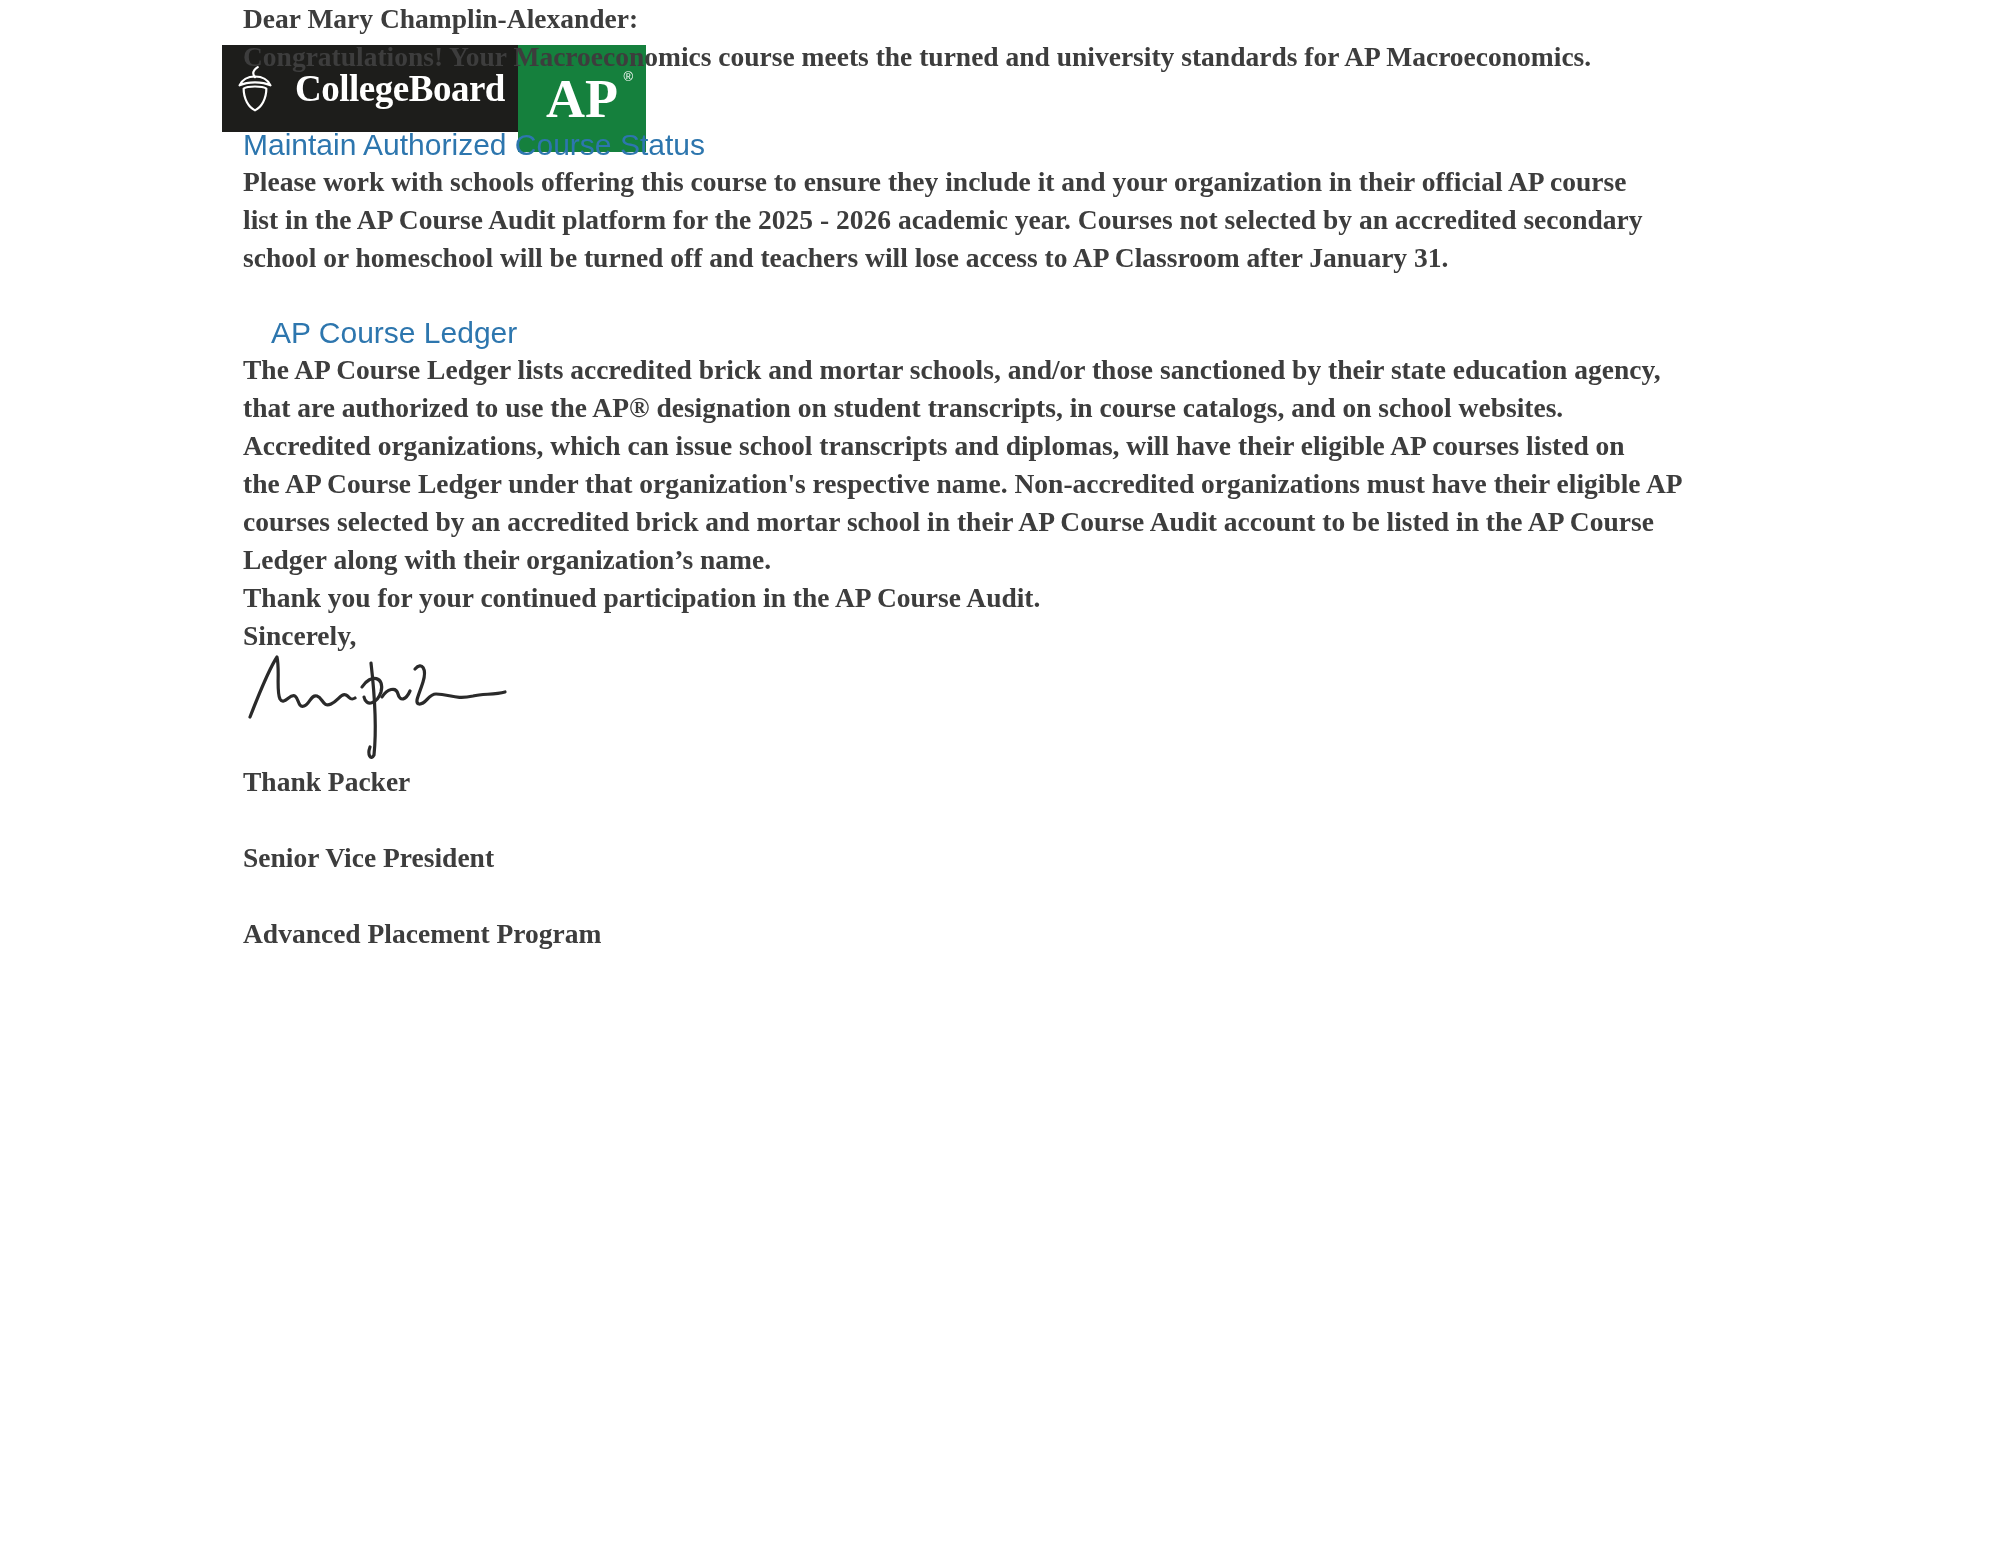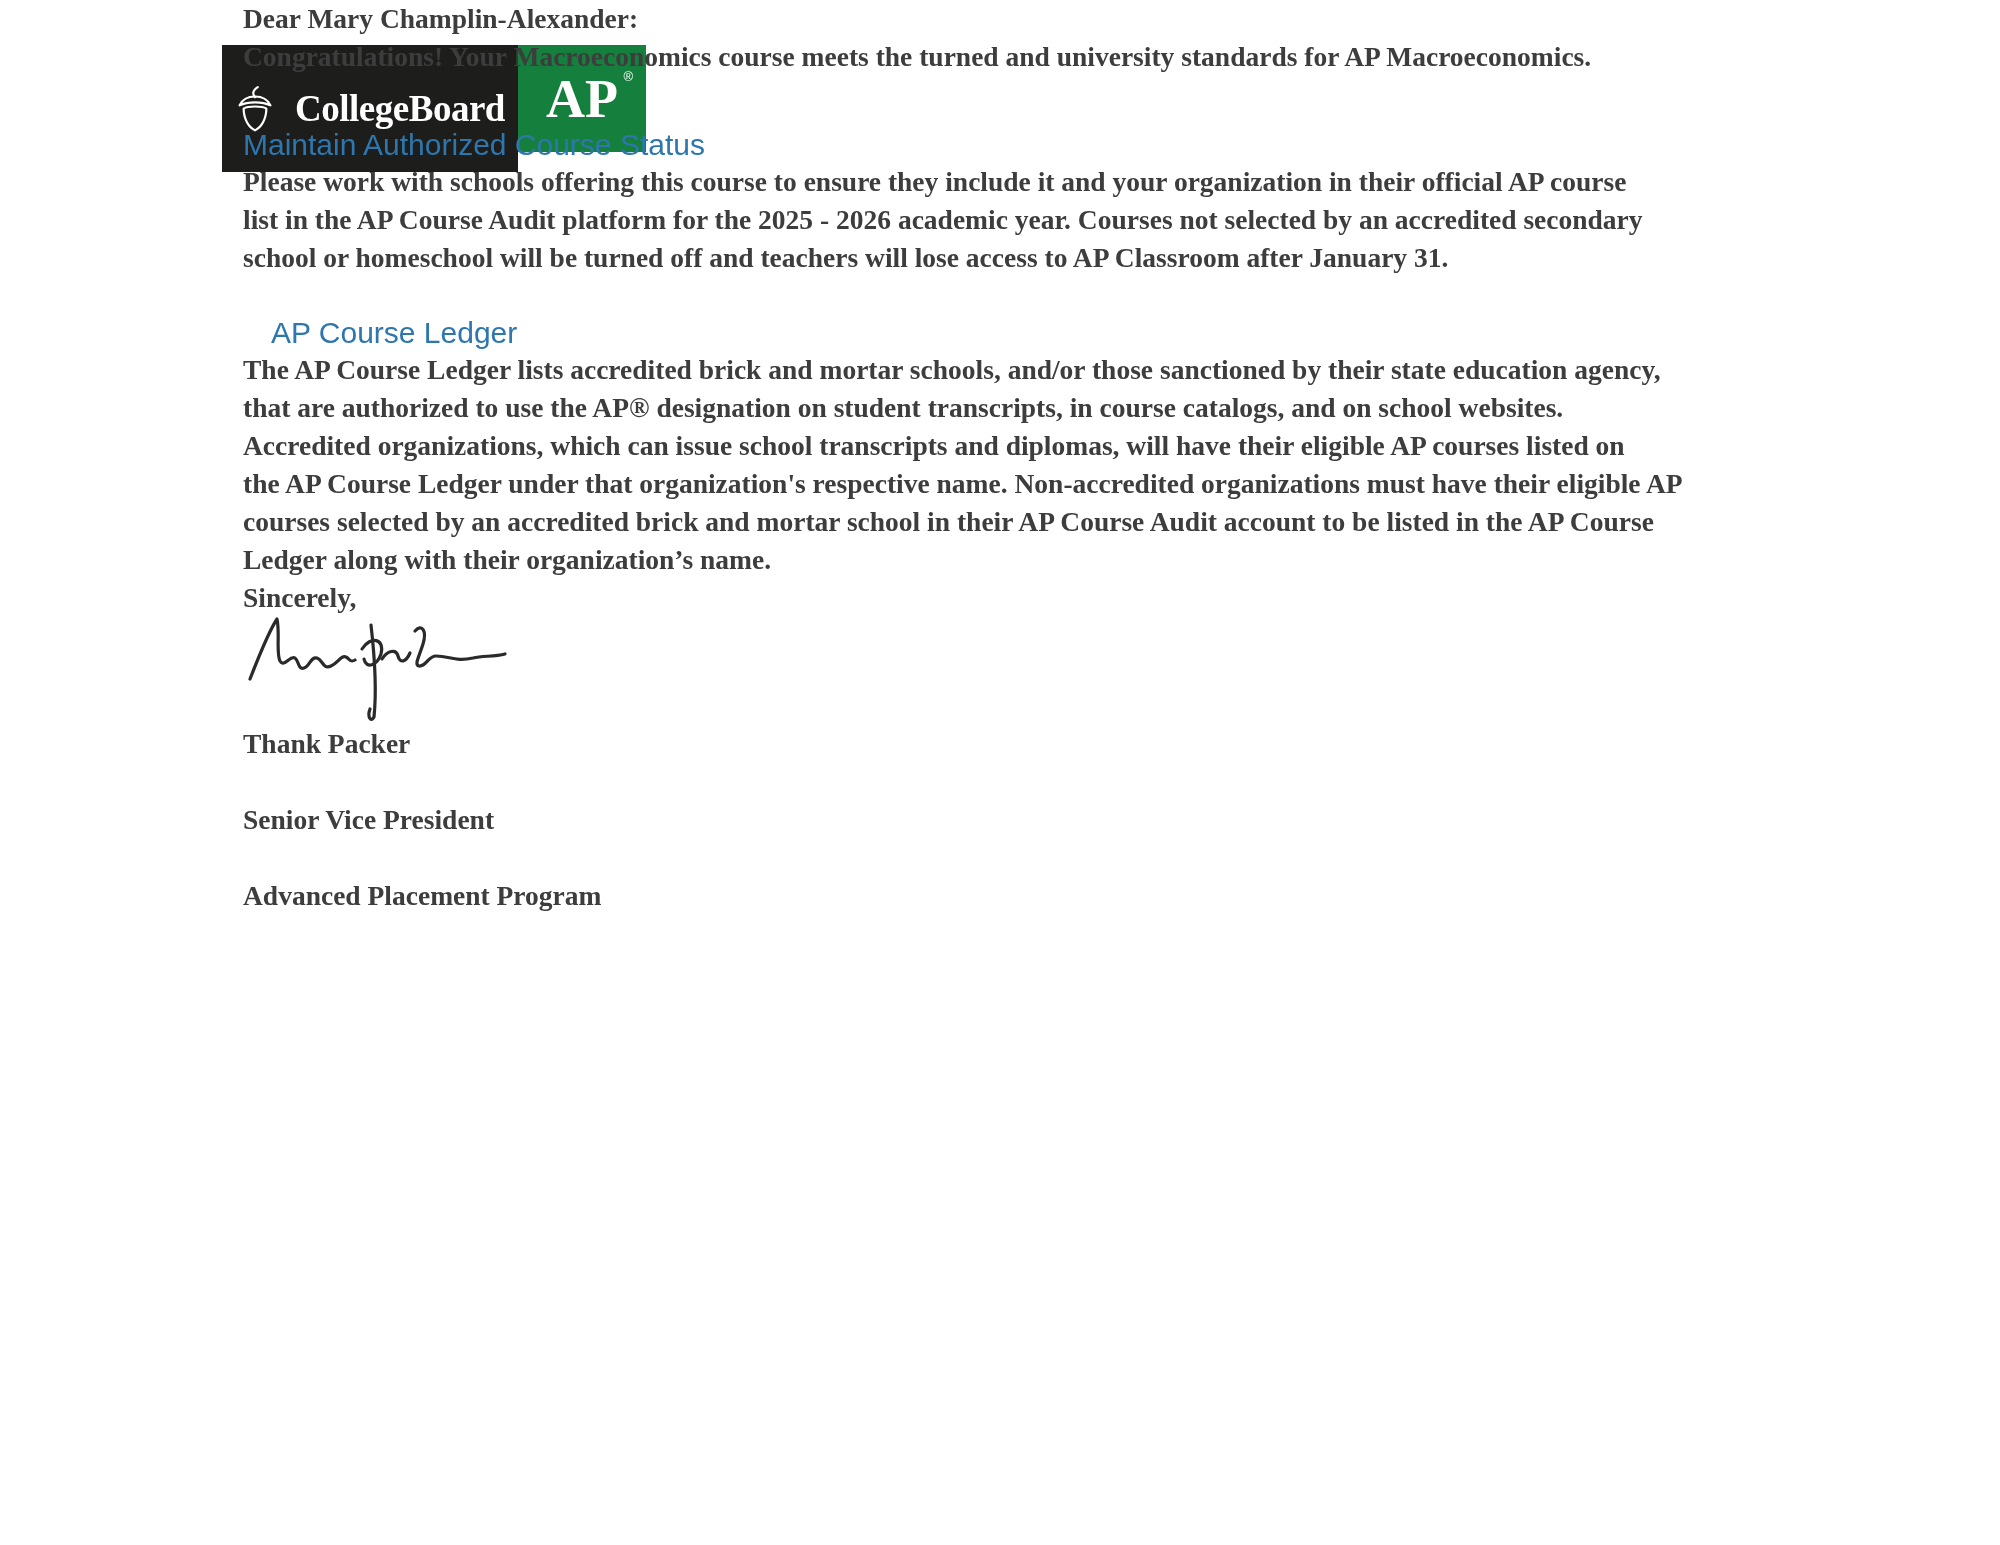"CollegeBoard" .logo-black { height: 127px -> 87px }
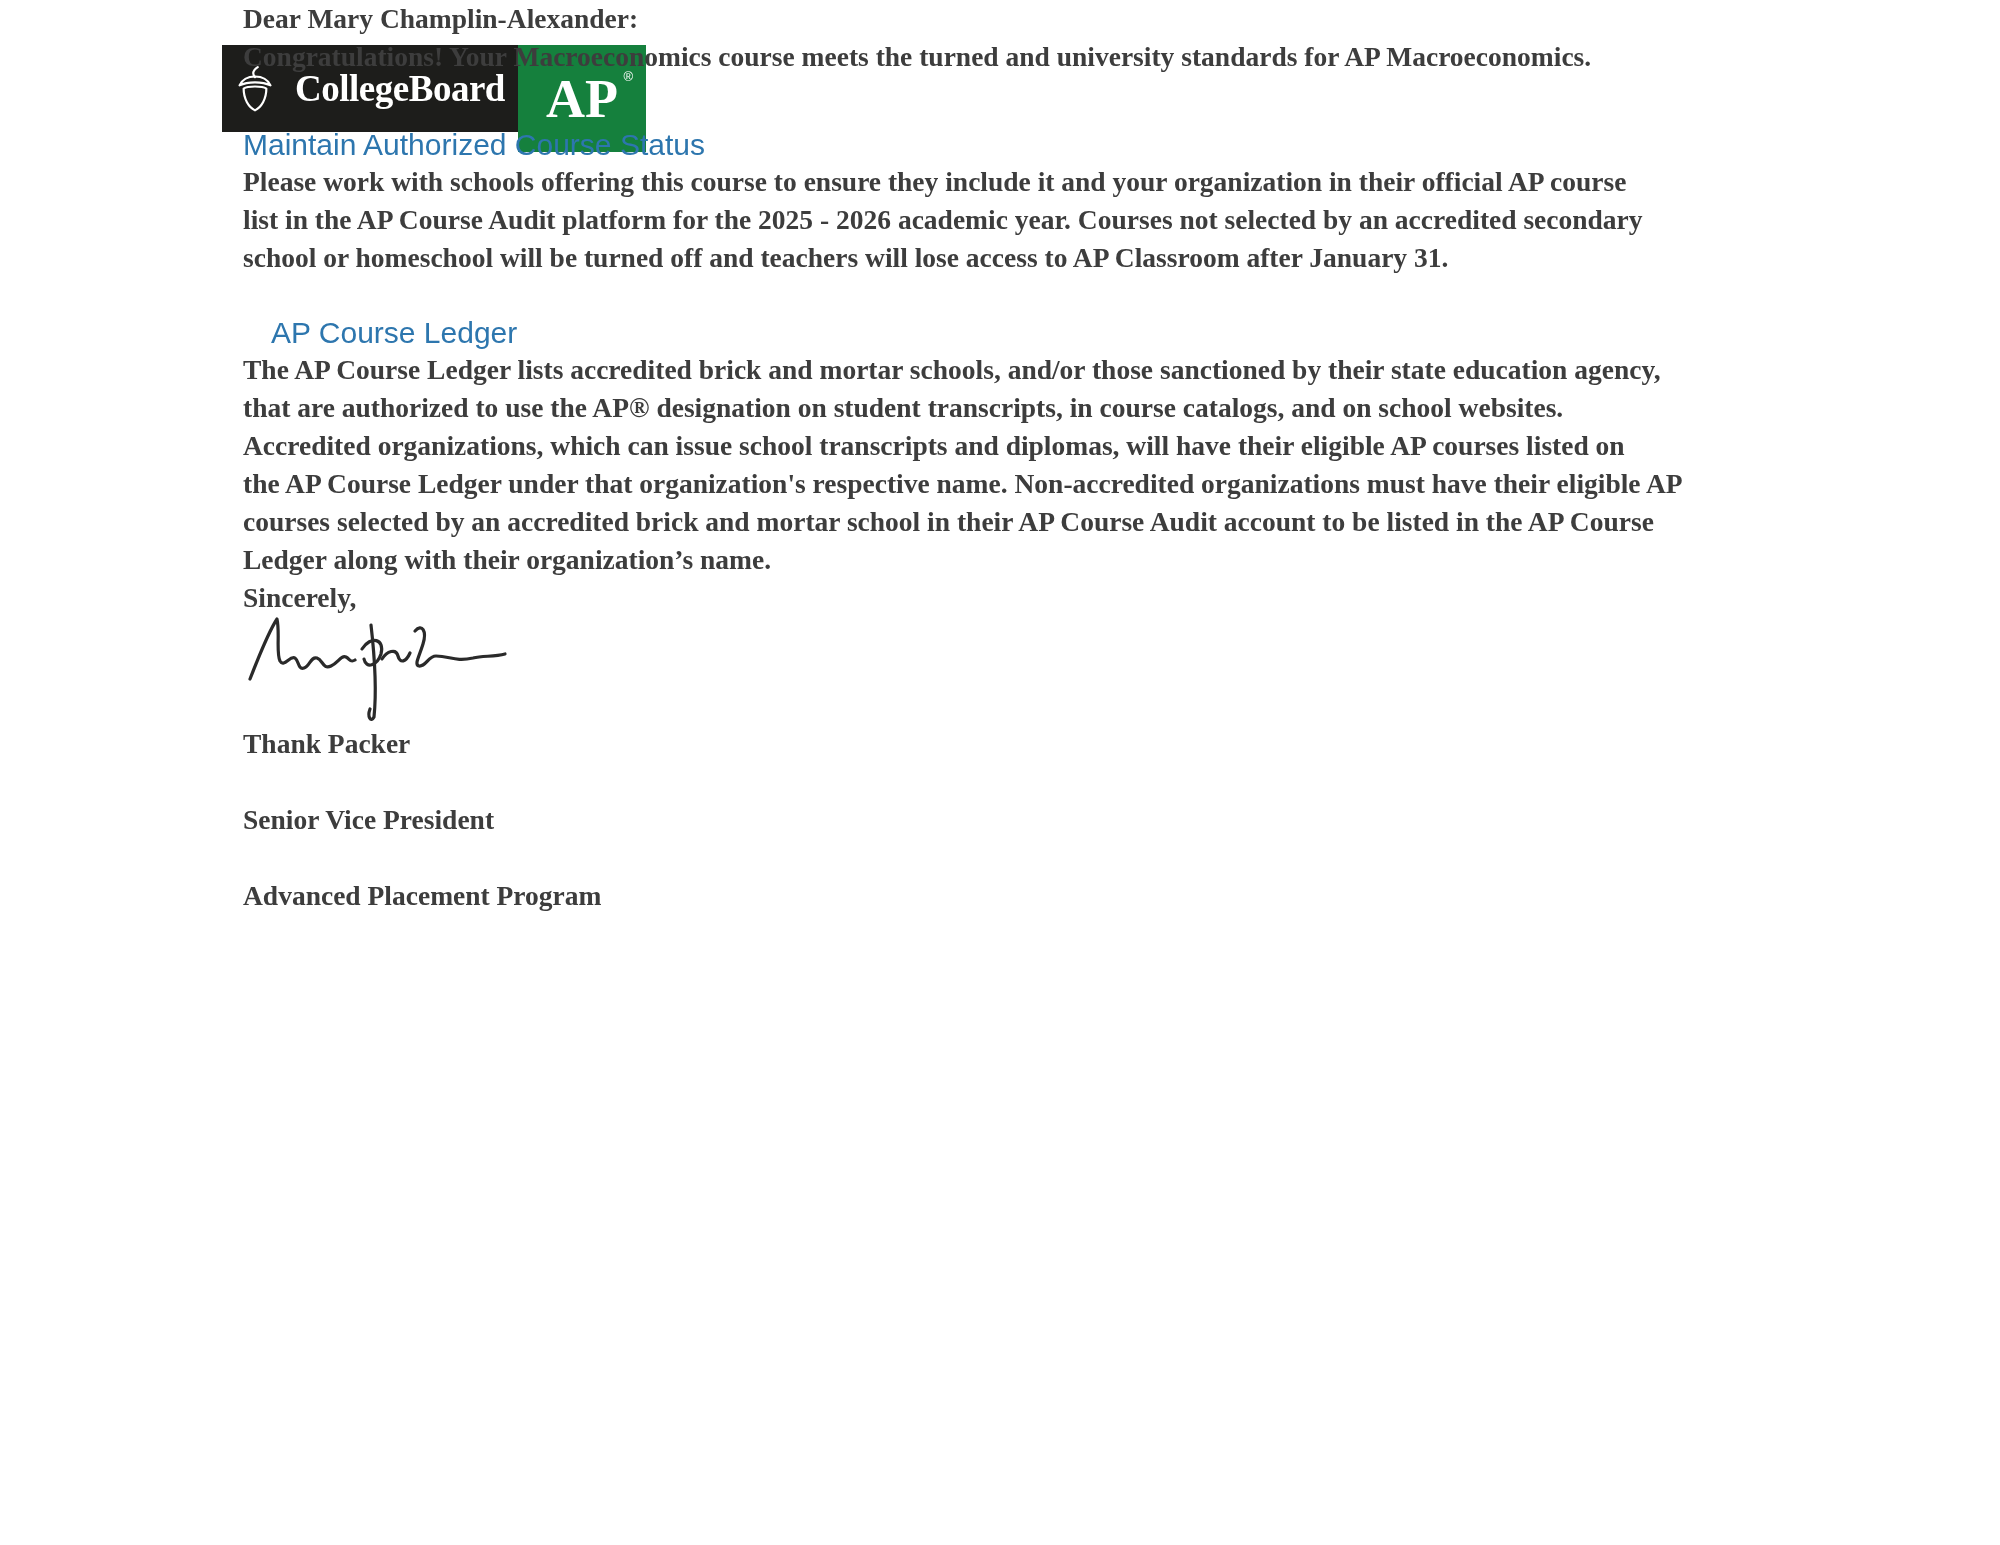"Thank you for your continued" p.p-thanks { html: none -> <p>Thank you for your continued participation in the AP Course Audit.</p> }
